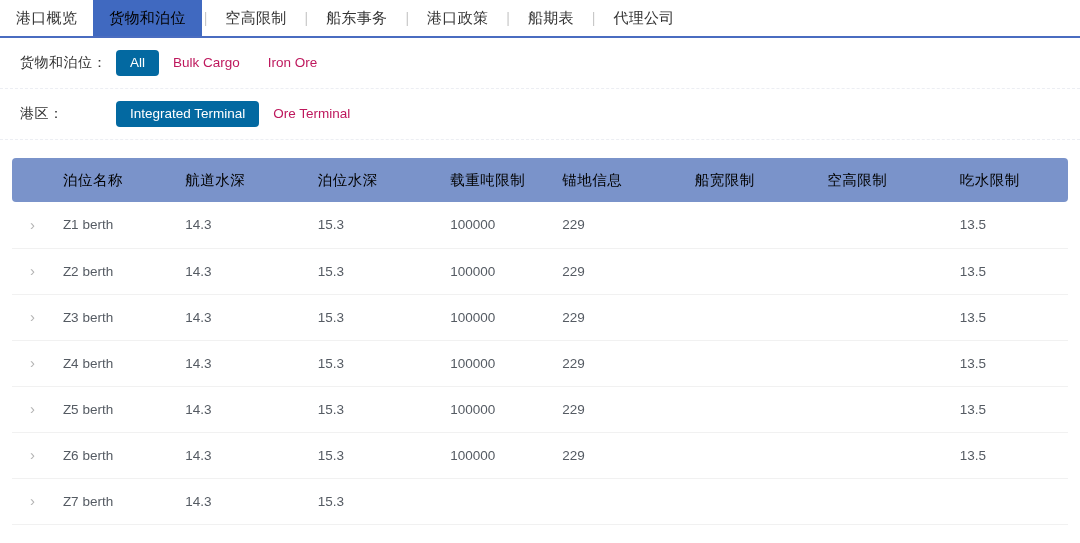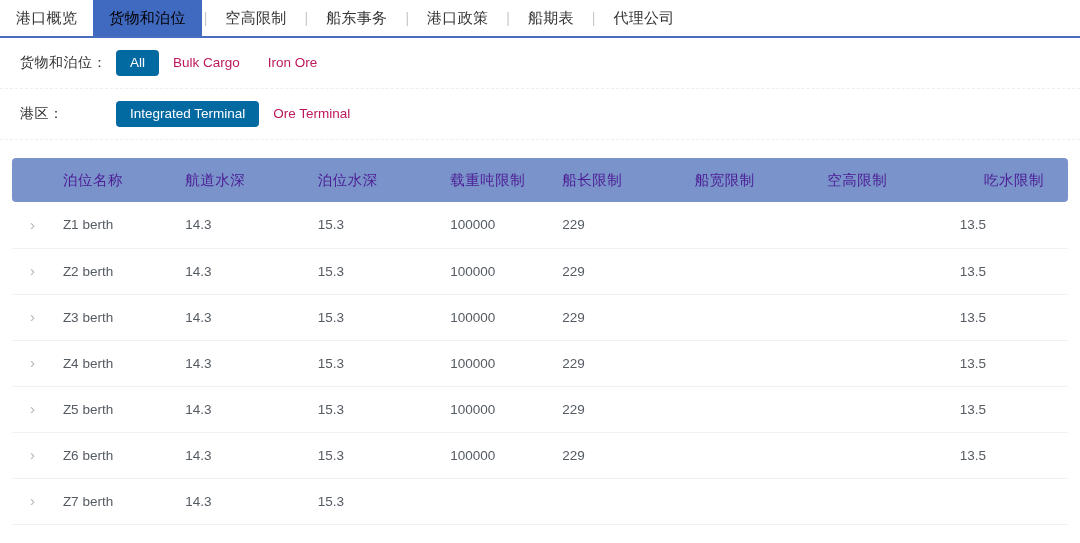"泊位名称" table.berths thead th { color: #4c1d95 -> #000000 }
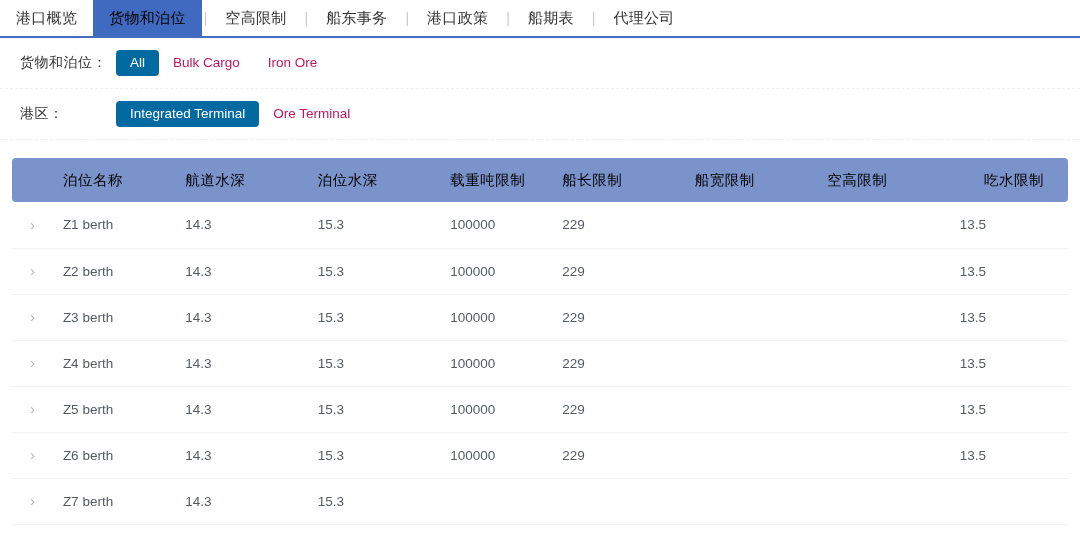"船长限制" th.c-len { text: 船长限制 -> 锚地信息 }
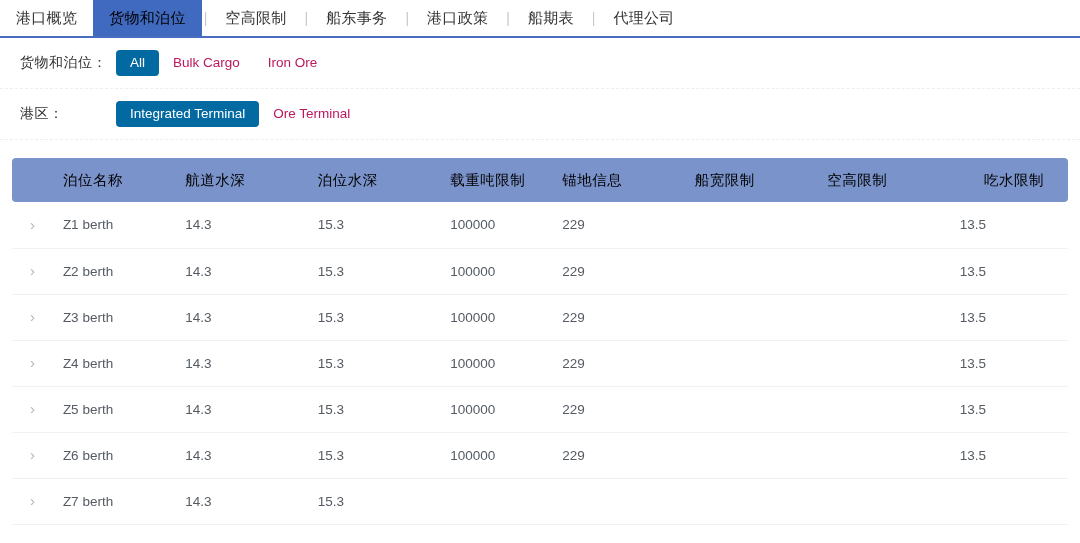"吃水限制" table.berths thead th:last-child { text-align: center -> none }
